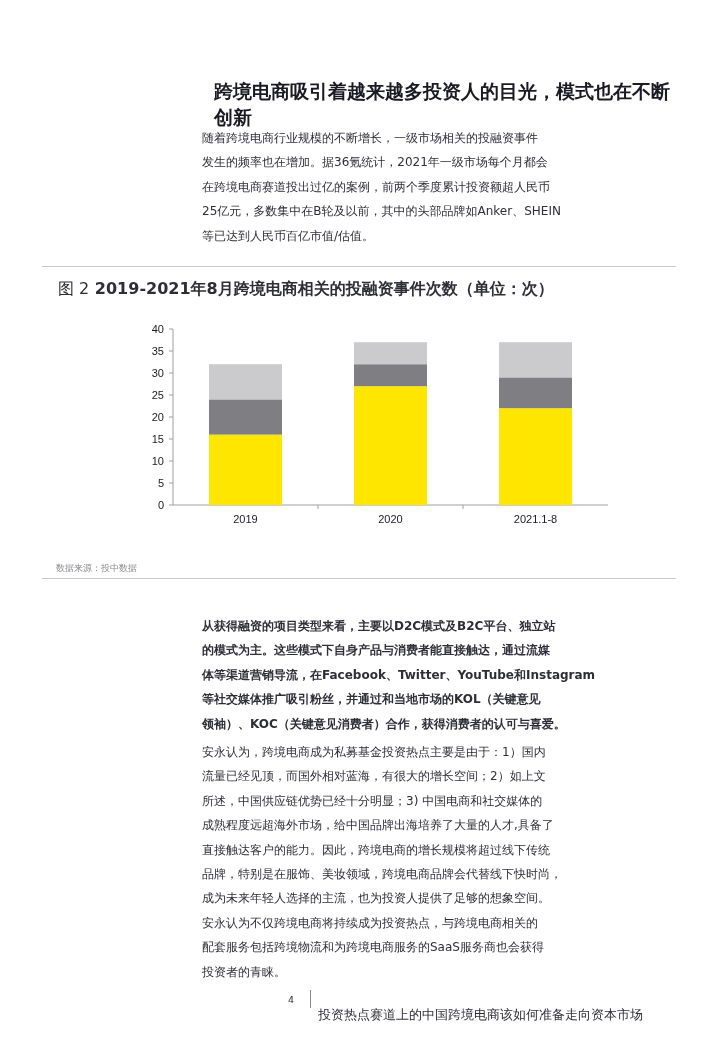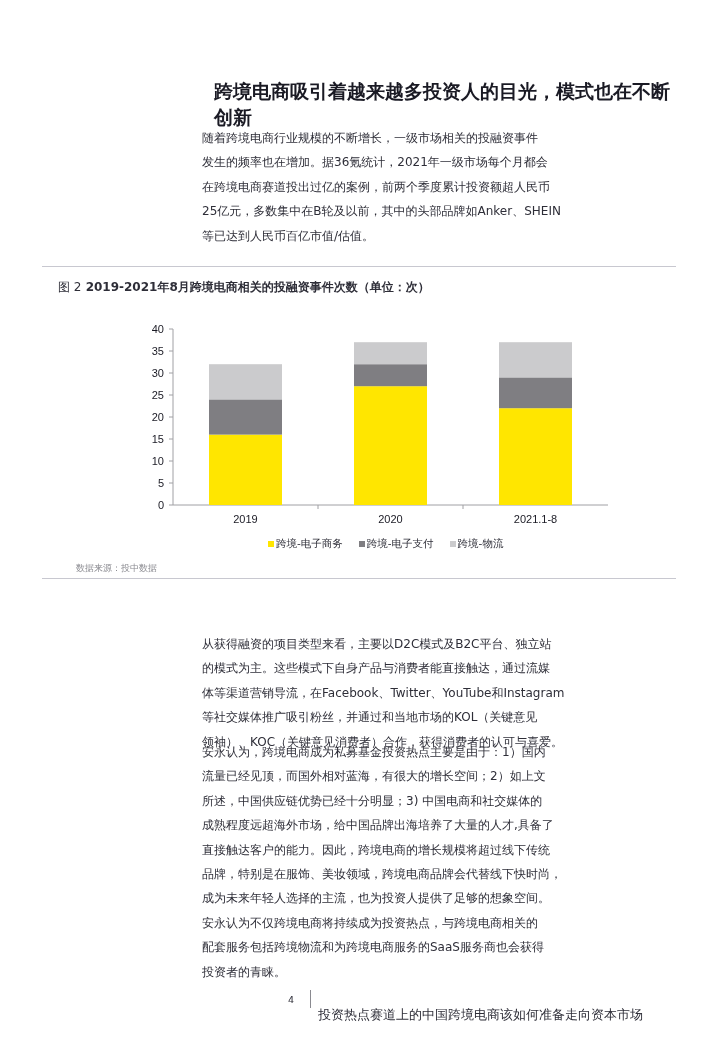"图 2 2019-2021年8月跨境电商相关的投融资事件次数（单位：次）" .fig-title { font-size: 12px -> 16px }
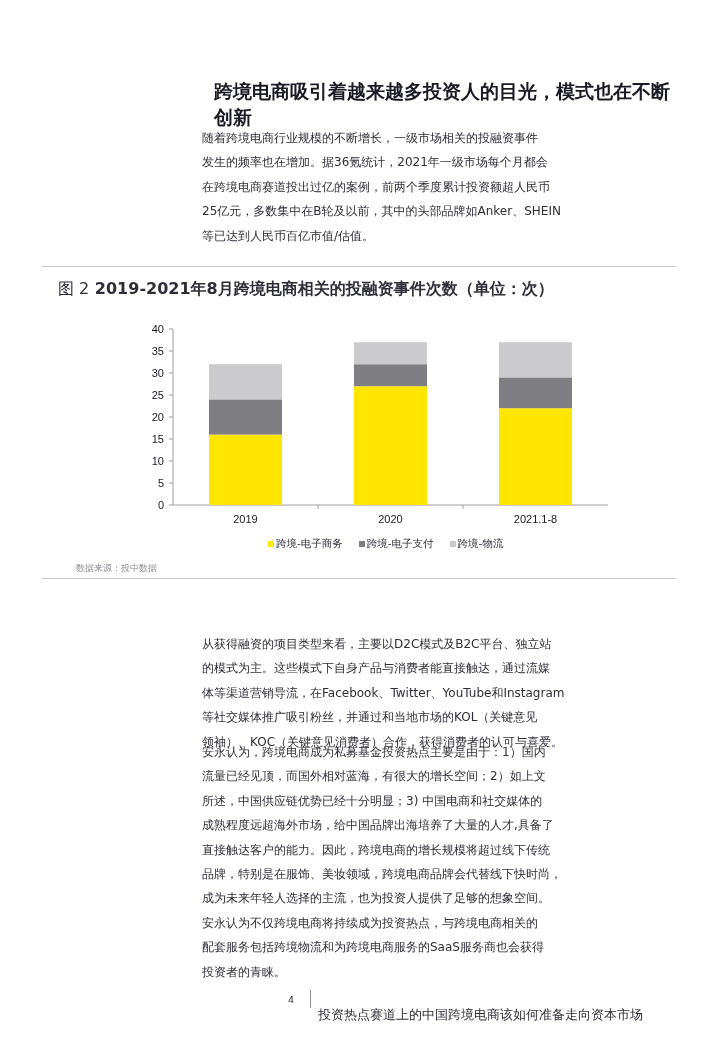"跨境-电子商务" div.legend { html: <div> <span> <span></span> <span>跨境-电子商务</span> </span> <span> <span></span> <span>跨境-电子支付</span> </span> <span> <span></span> <span>跨境-物流</span> </span> </div> -> none }
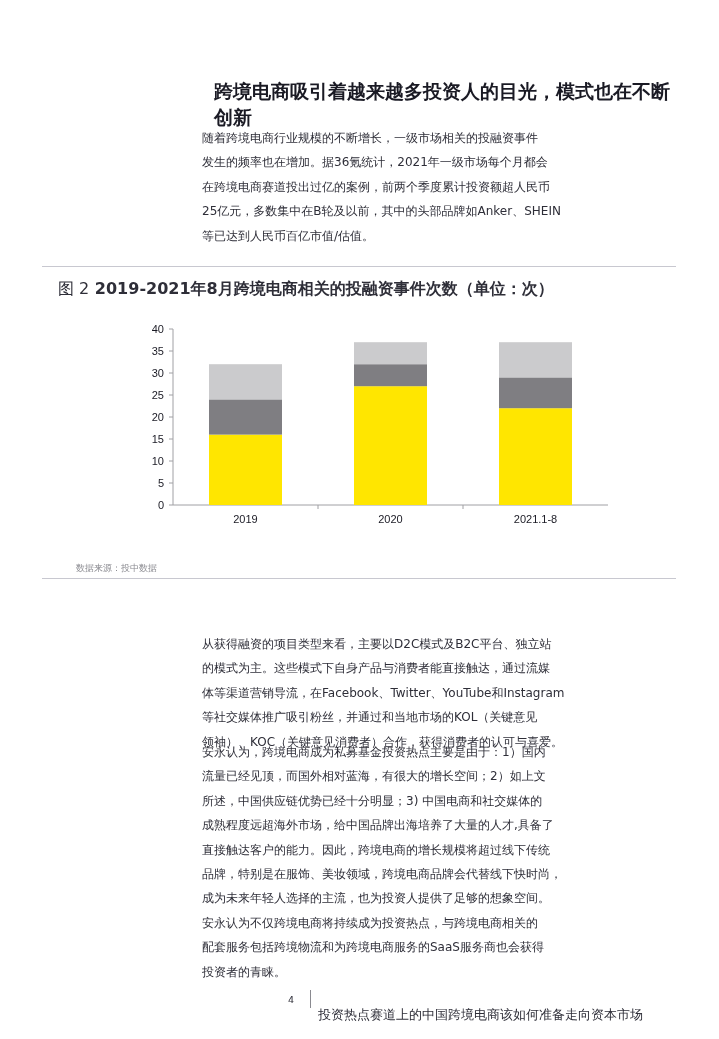"数据来源：投中数据" .source { left: 76px -> 56px }
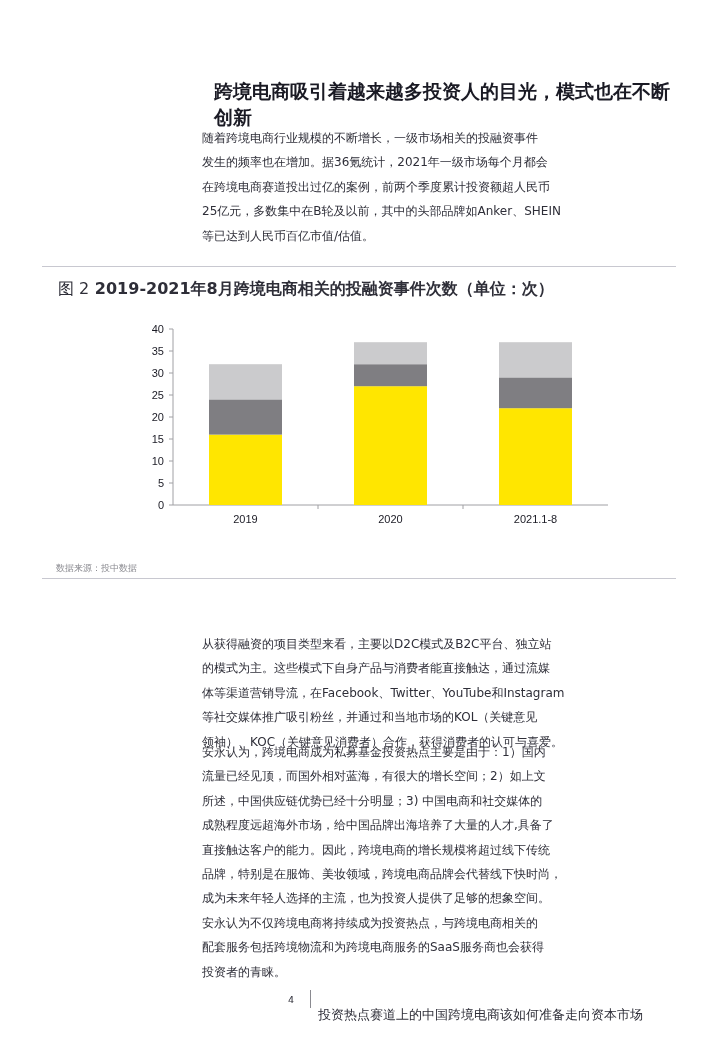"从获得融资的项目类型来看，主要以D2C模式及B2C平台、独立站" .p2 { font-weight: none -> bold; top: 632px -> 614px }
